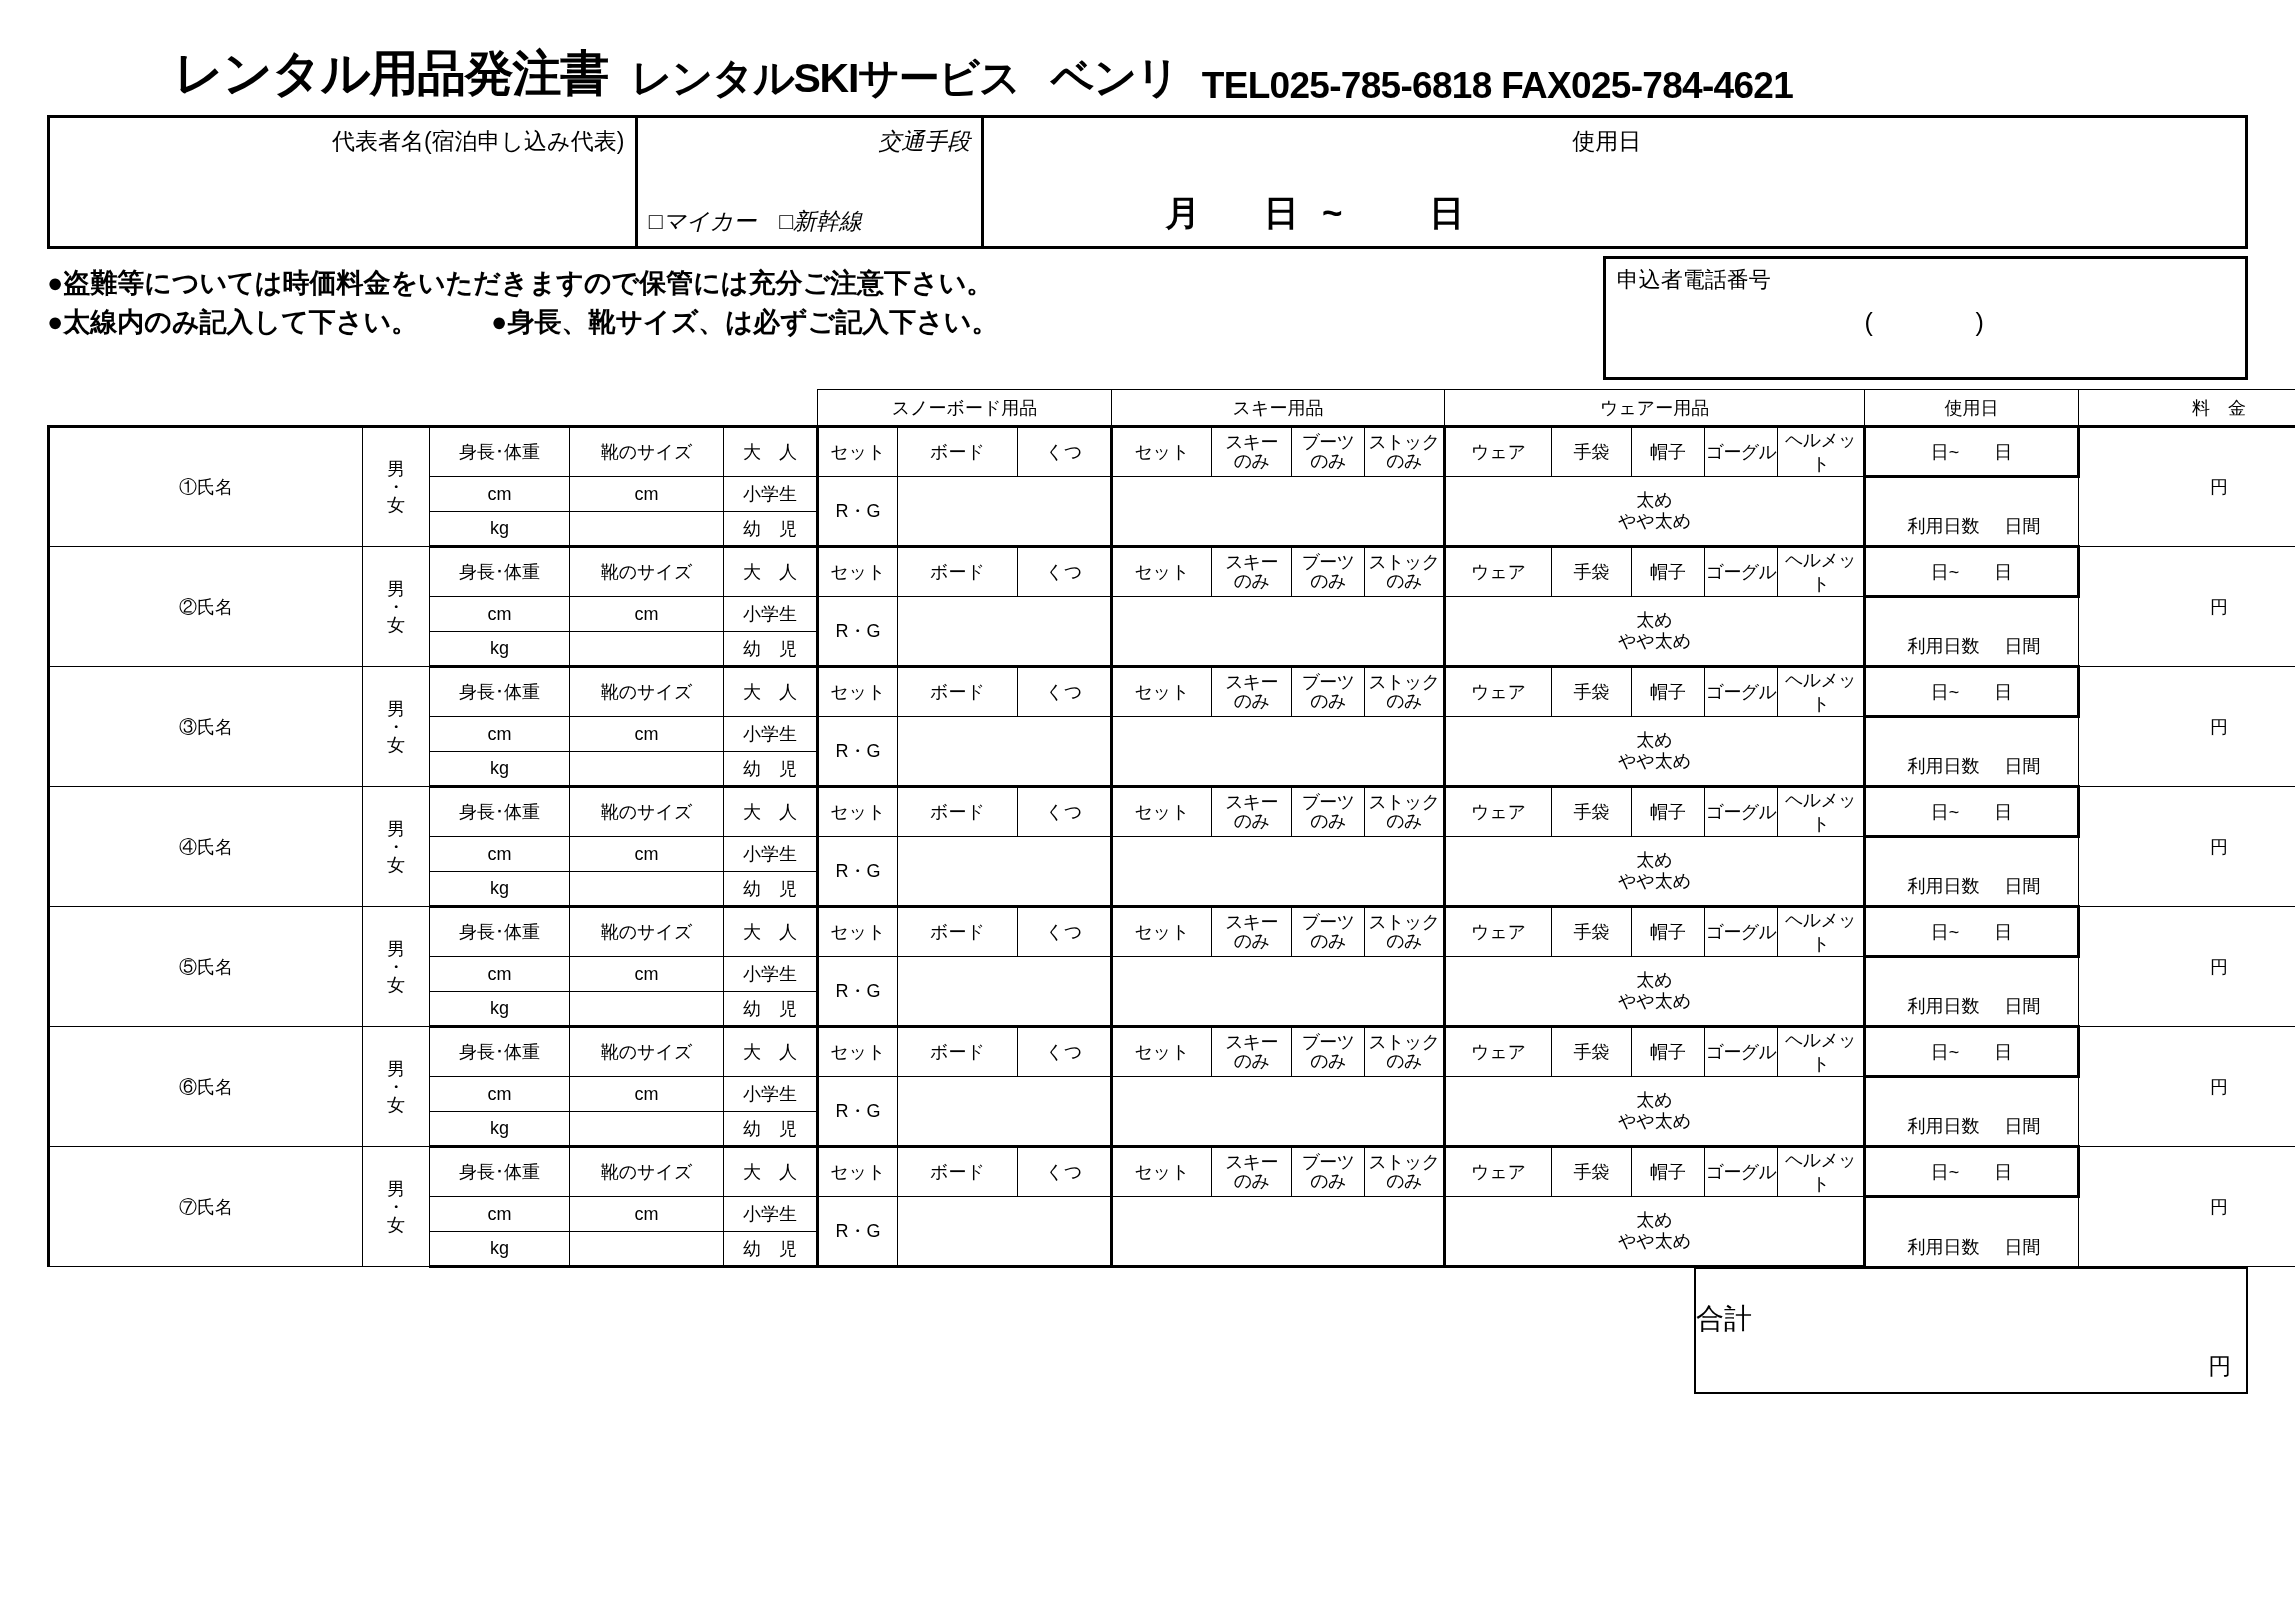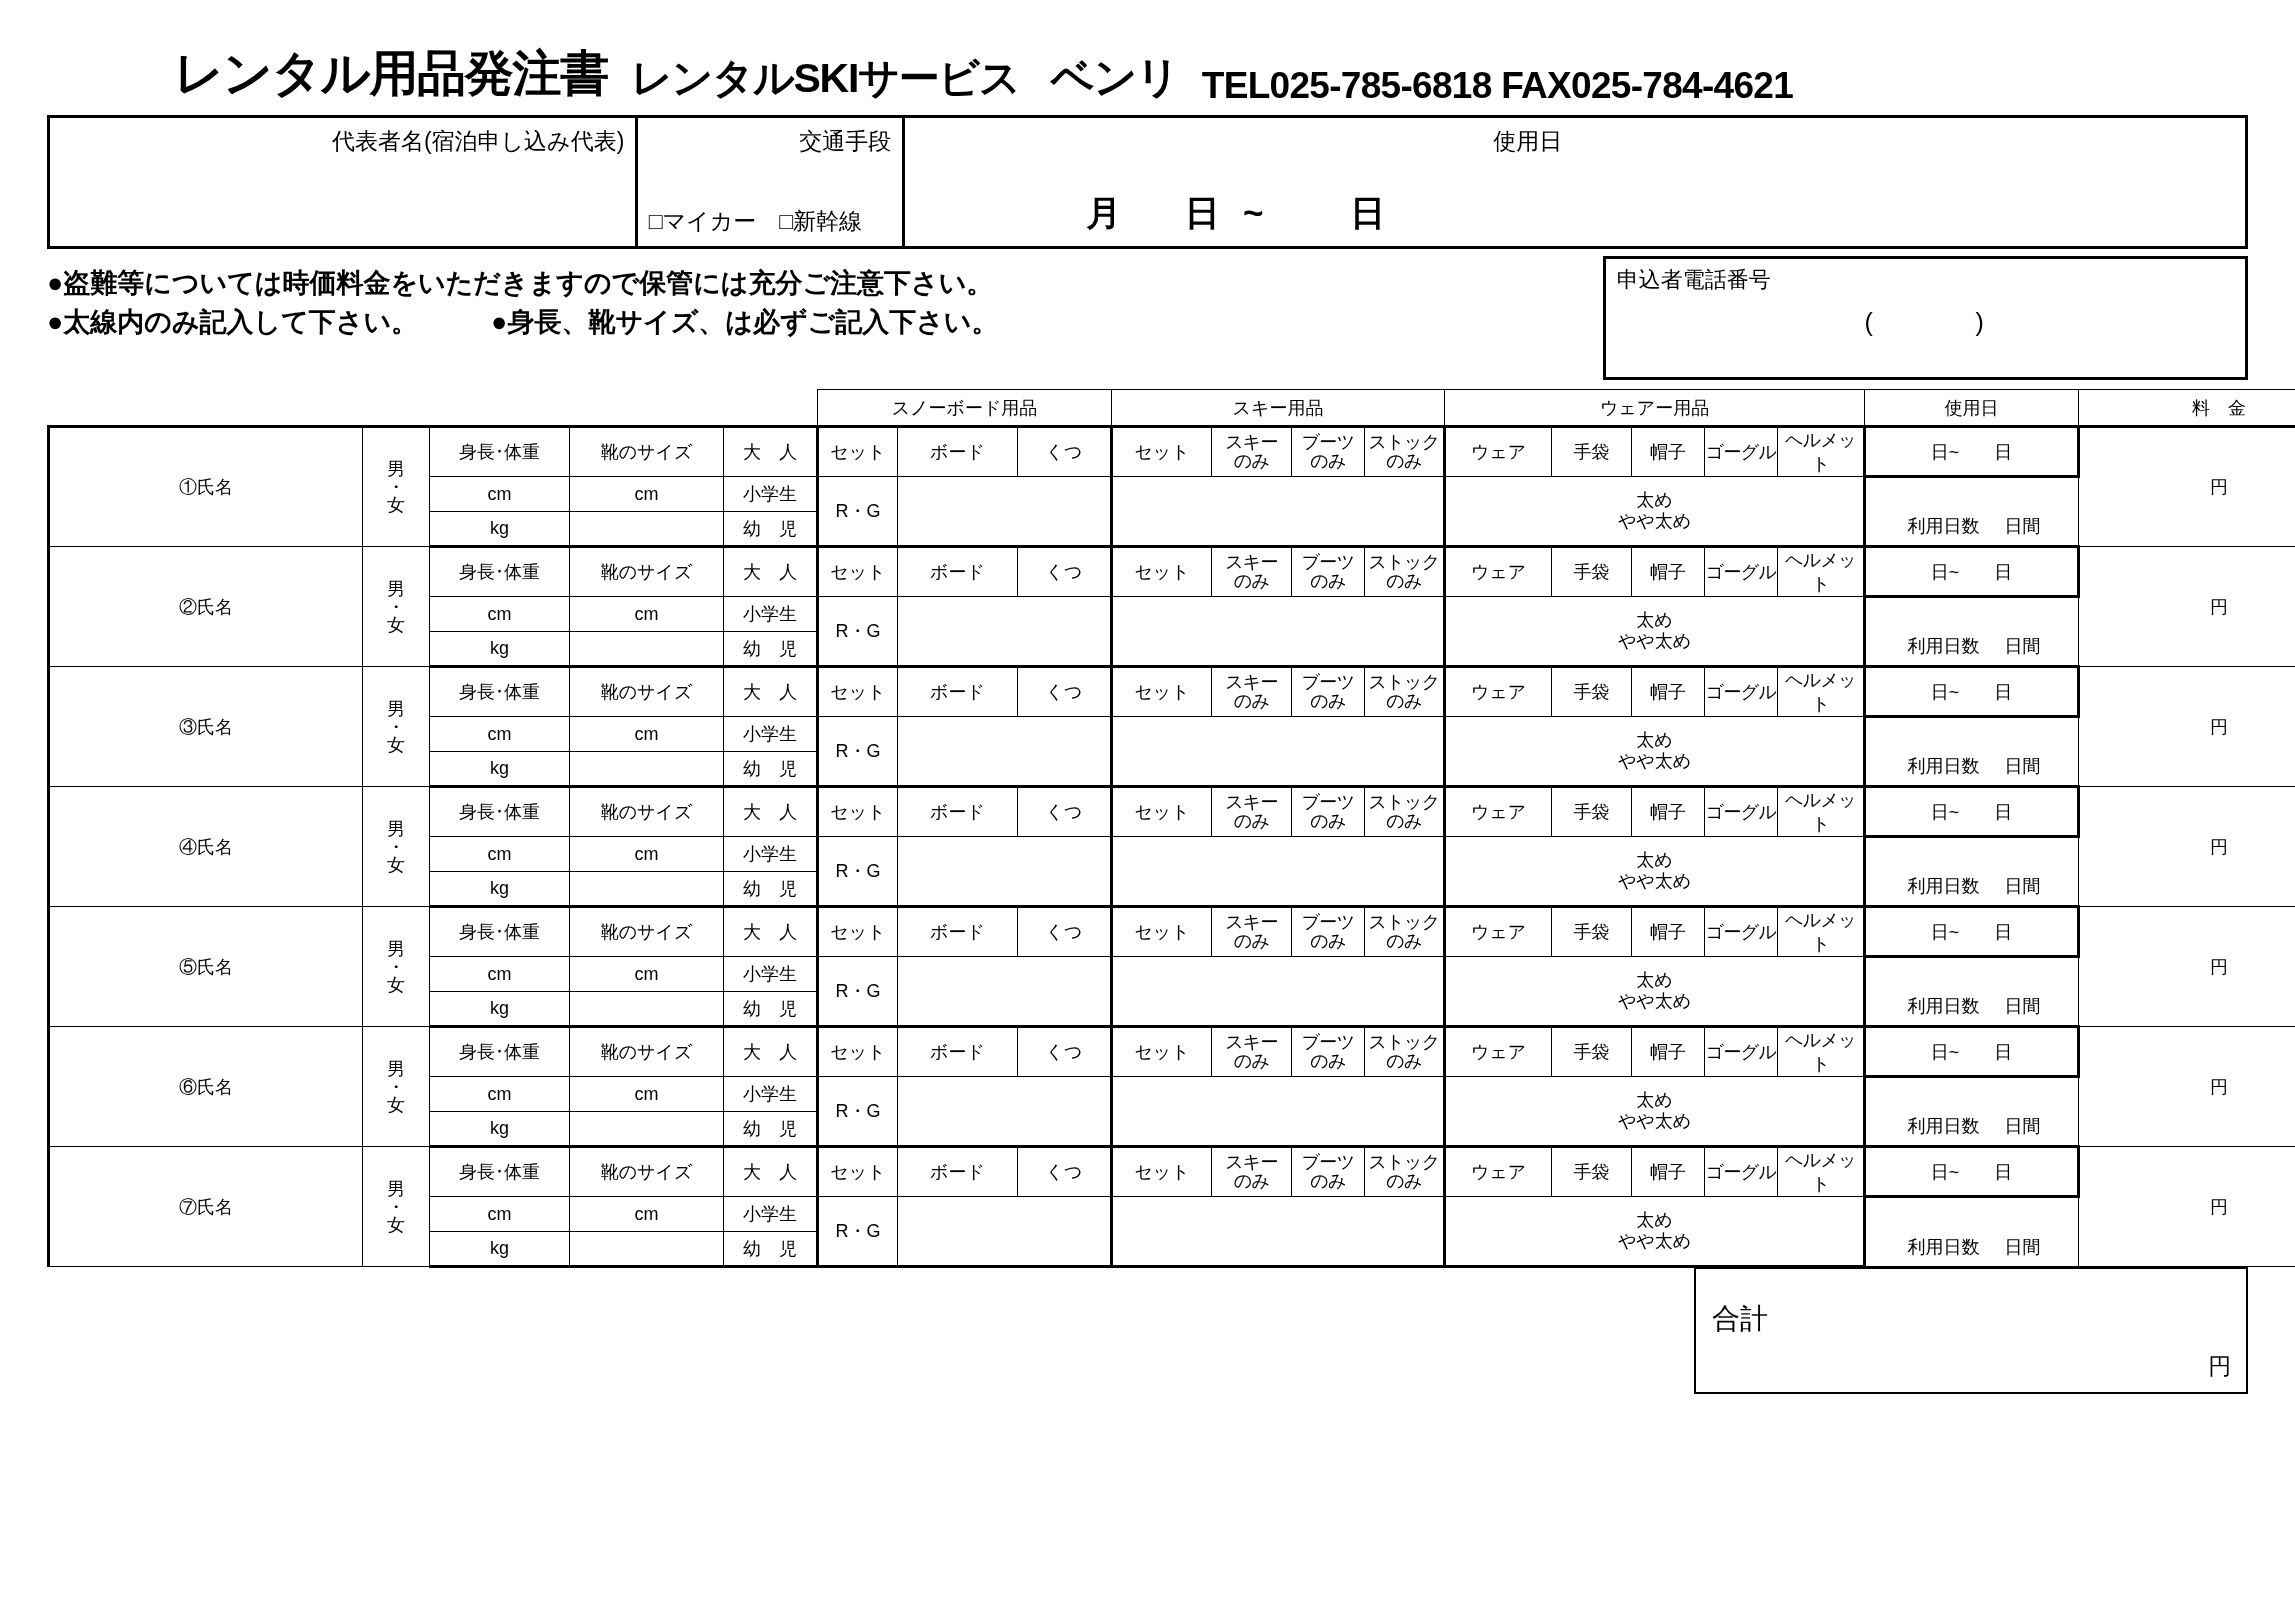"交通手段" .tc-trans { font-style: none -> italic; width: 267px -> 346px }
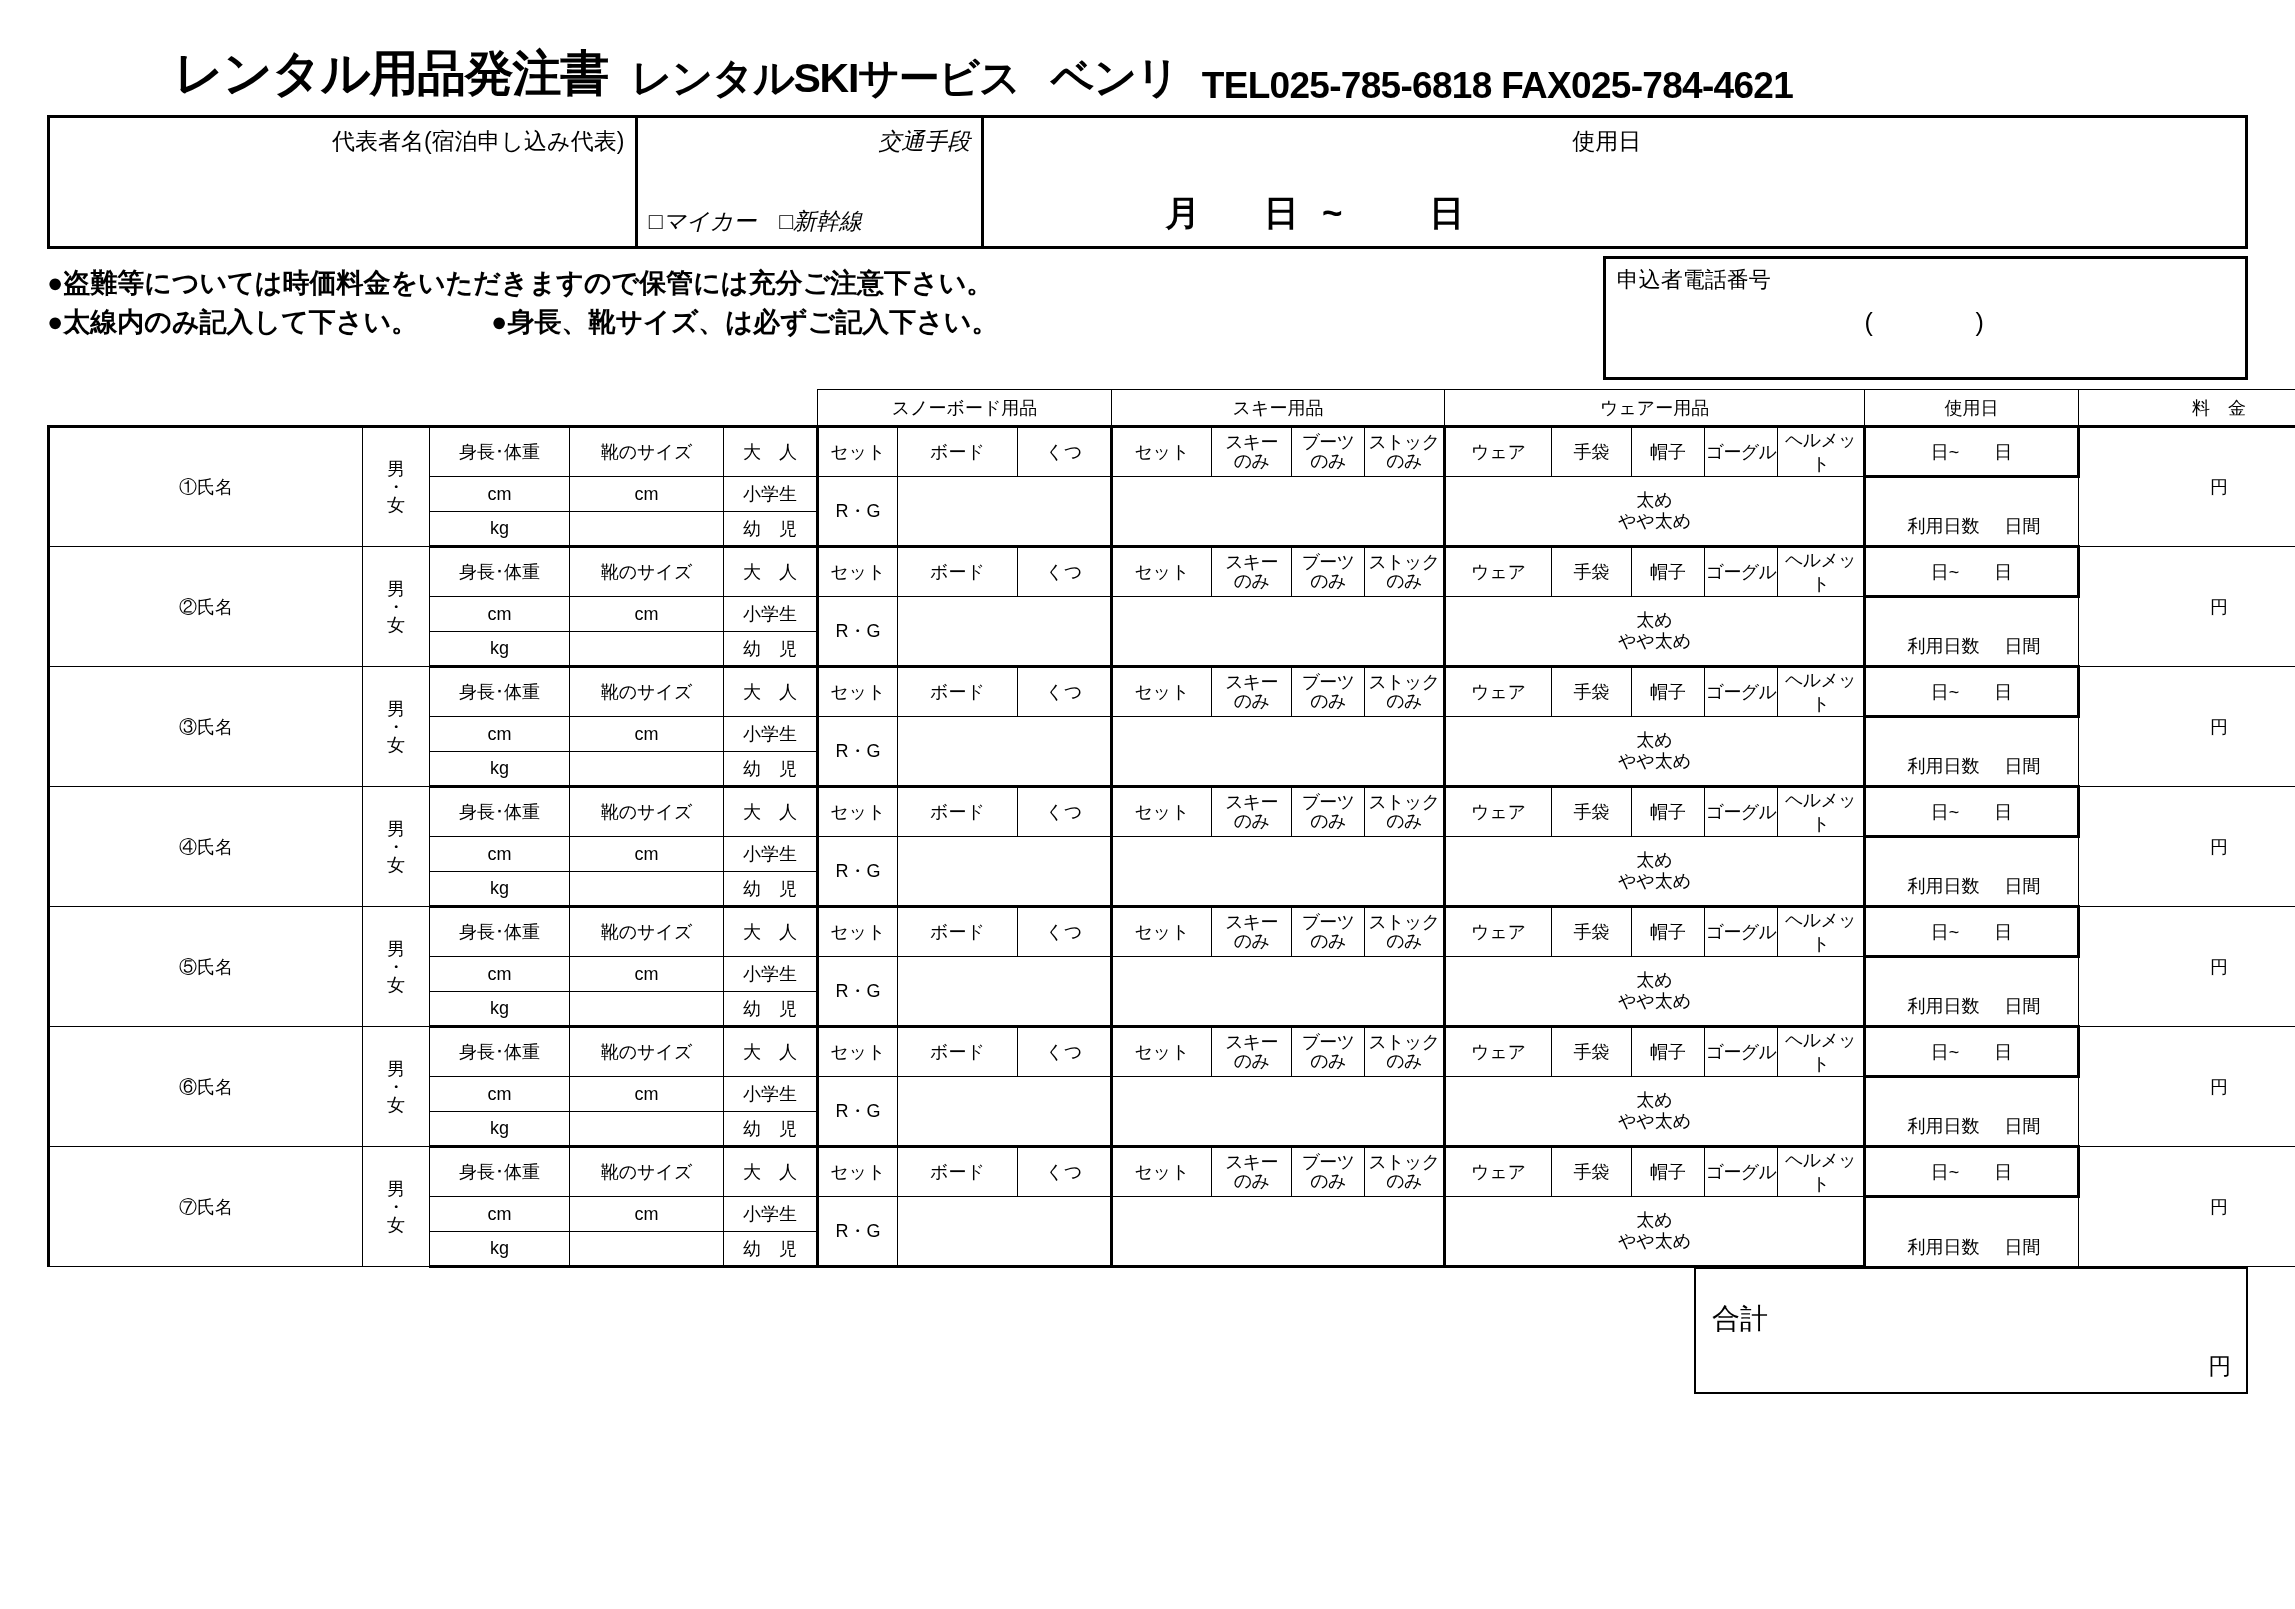"合計" .sum-box .lbl { left: 16px -> 0 }
